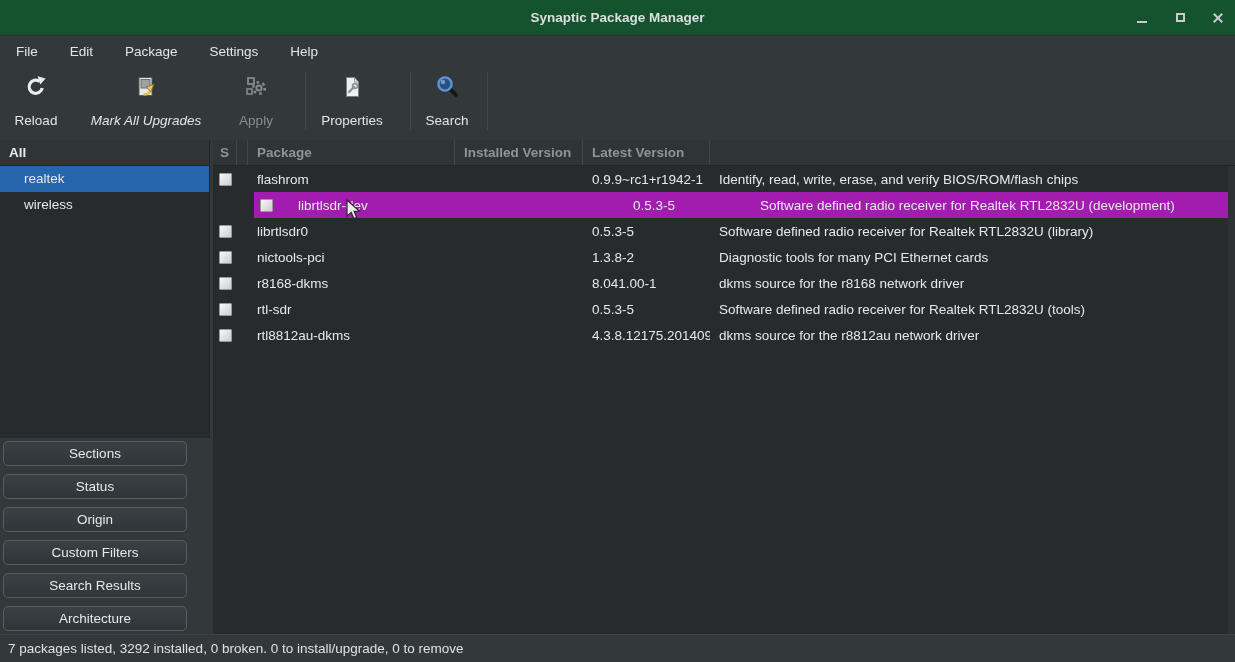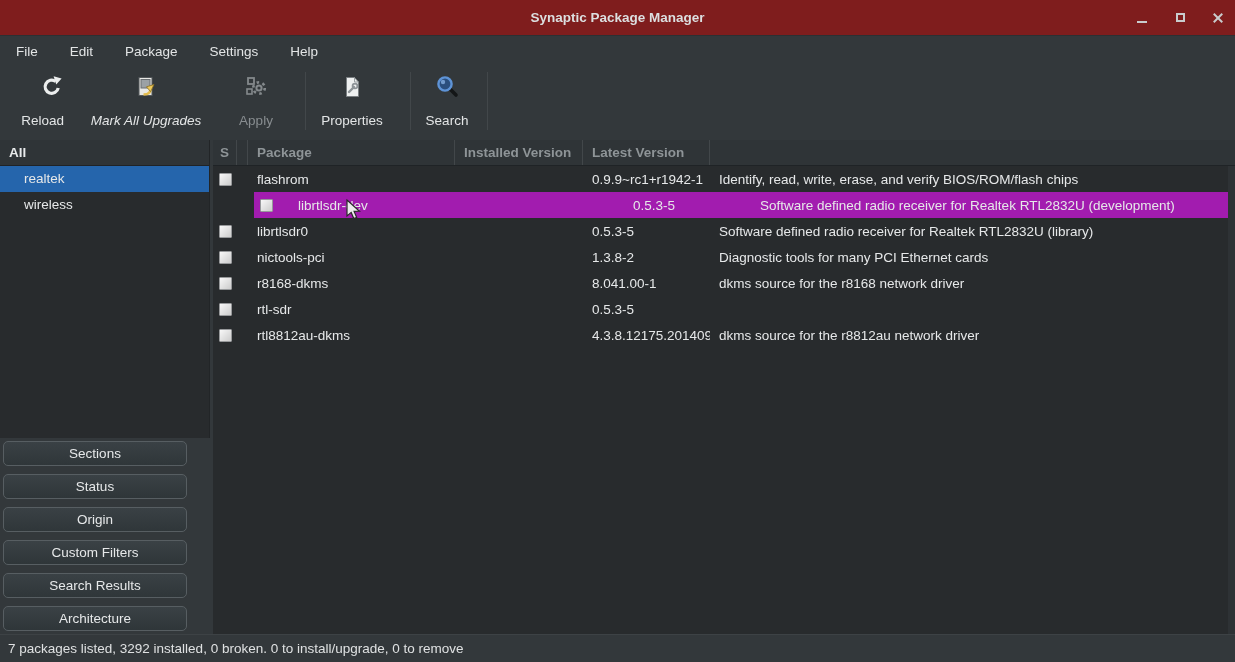"Synaptic Package Manager" .titlebar { background: #7f1d1d -> #14532d }
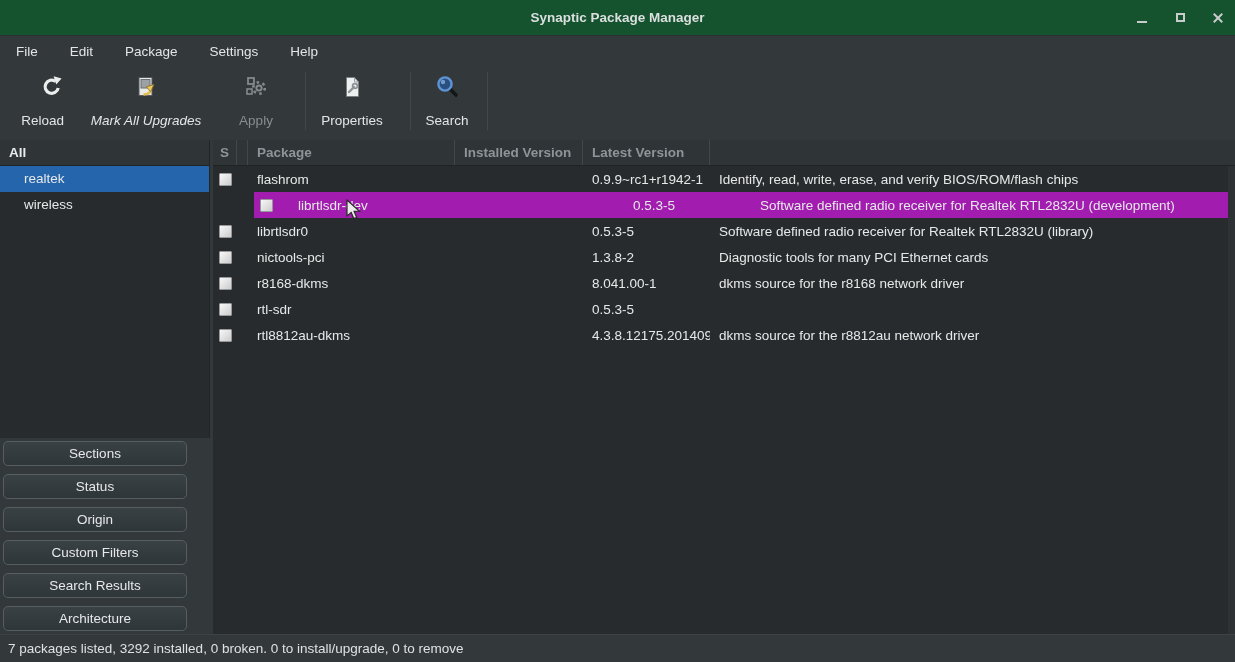"Reload" div.tool-btn { align-items: flex-end -> none }
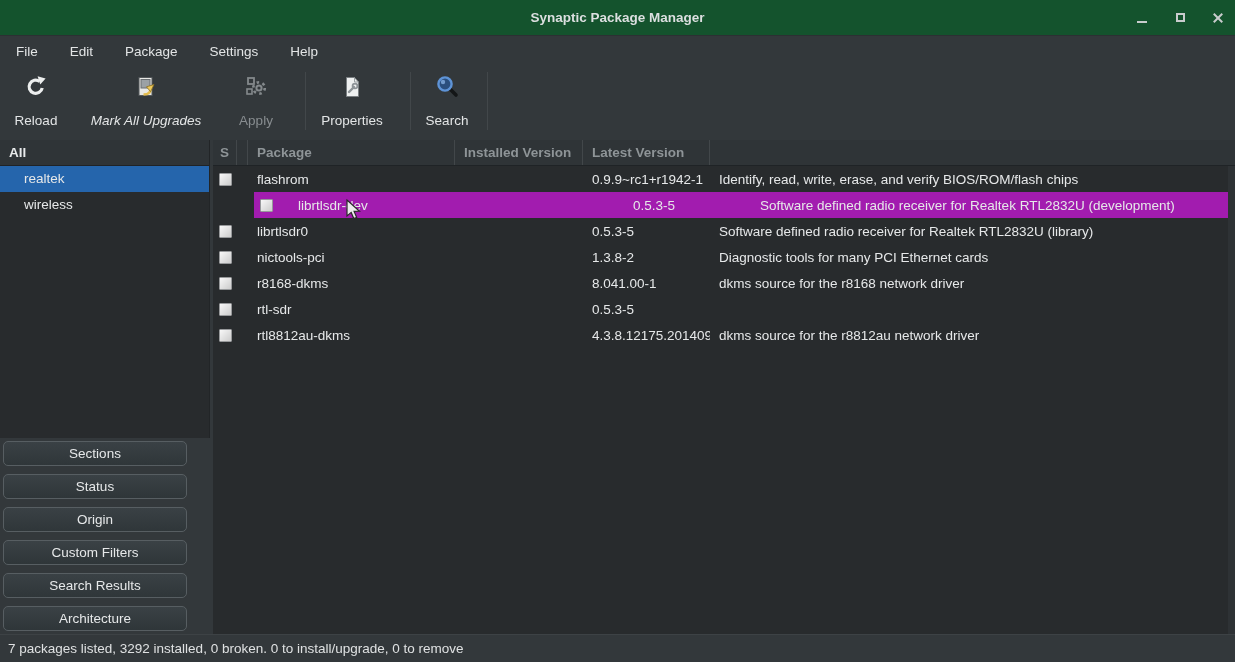"Software defined radio receiver for Realtek RTL2832U (tools)" div.cell { html: none -> <div>Software defined radio receiver for Realtek RTL2832U (tools)</div> }
